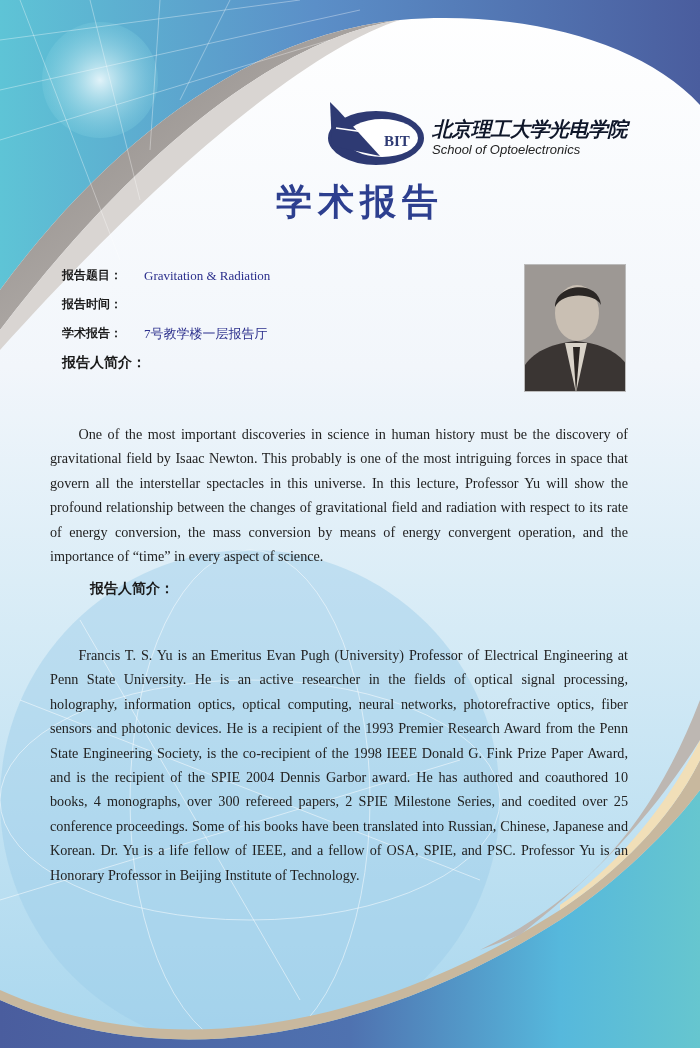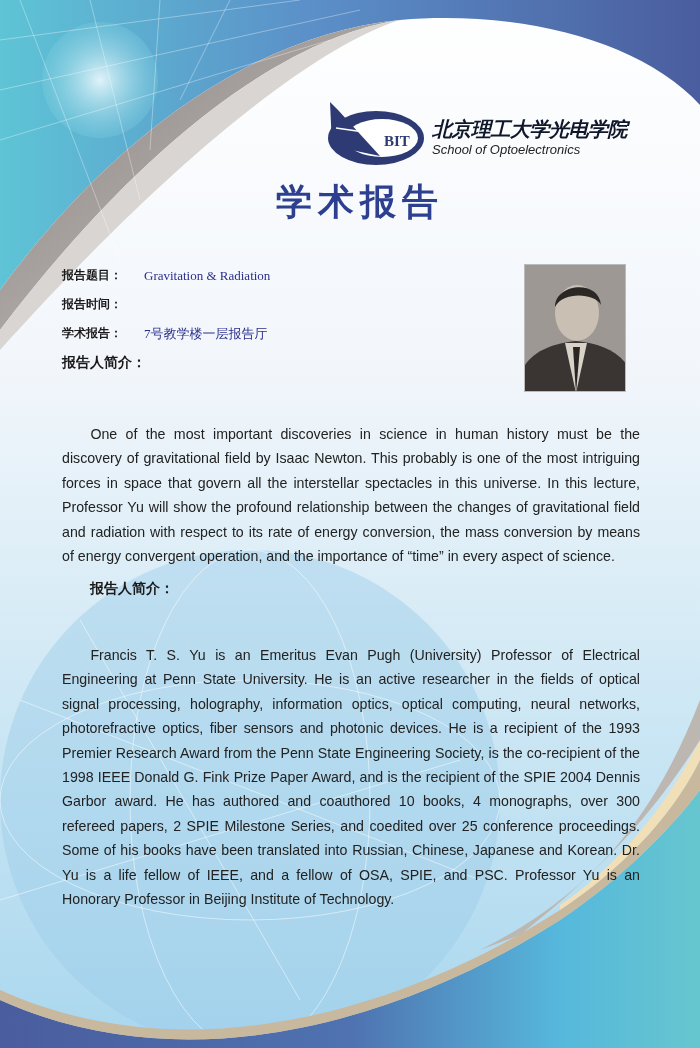"One of the most important" .para { font-family: Liberation Sans, sans-serif -> Liberation Serif, serif; left: 62px -> 50px }
